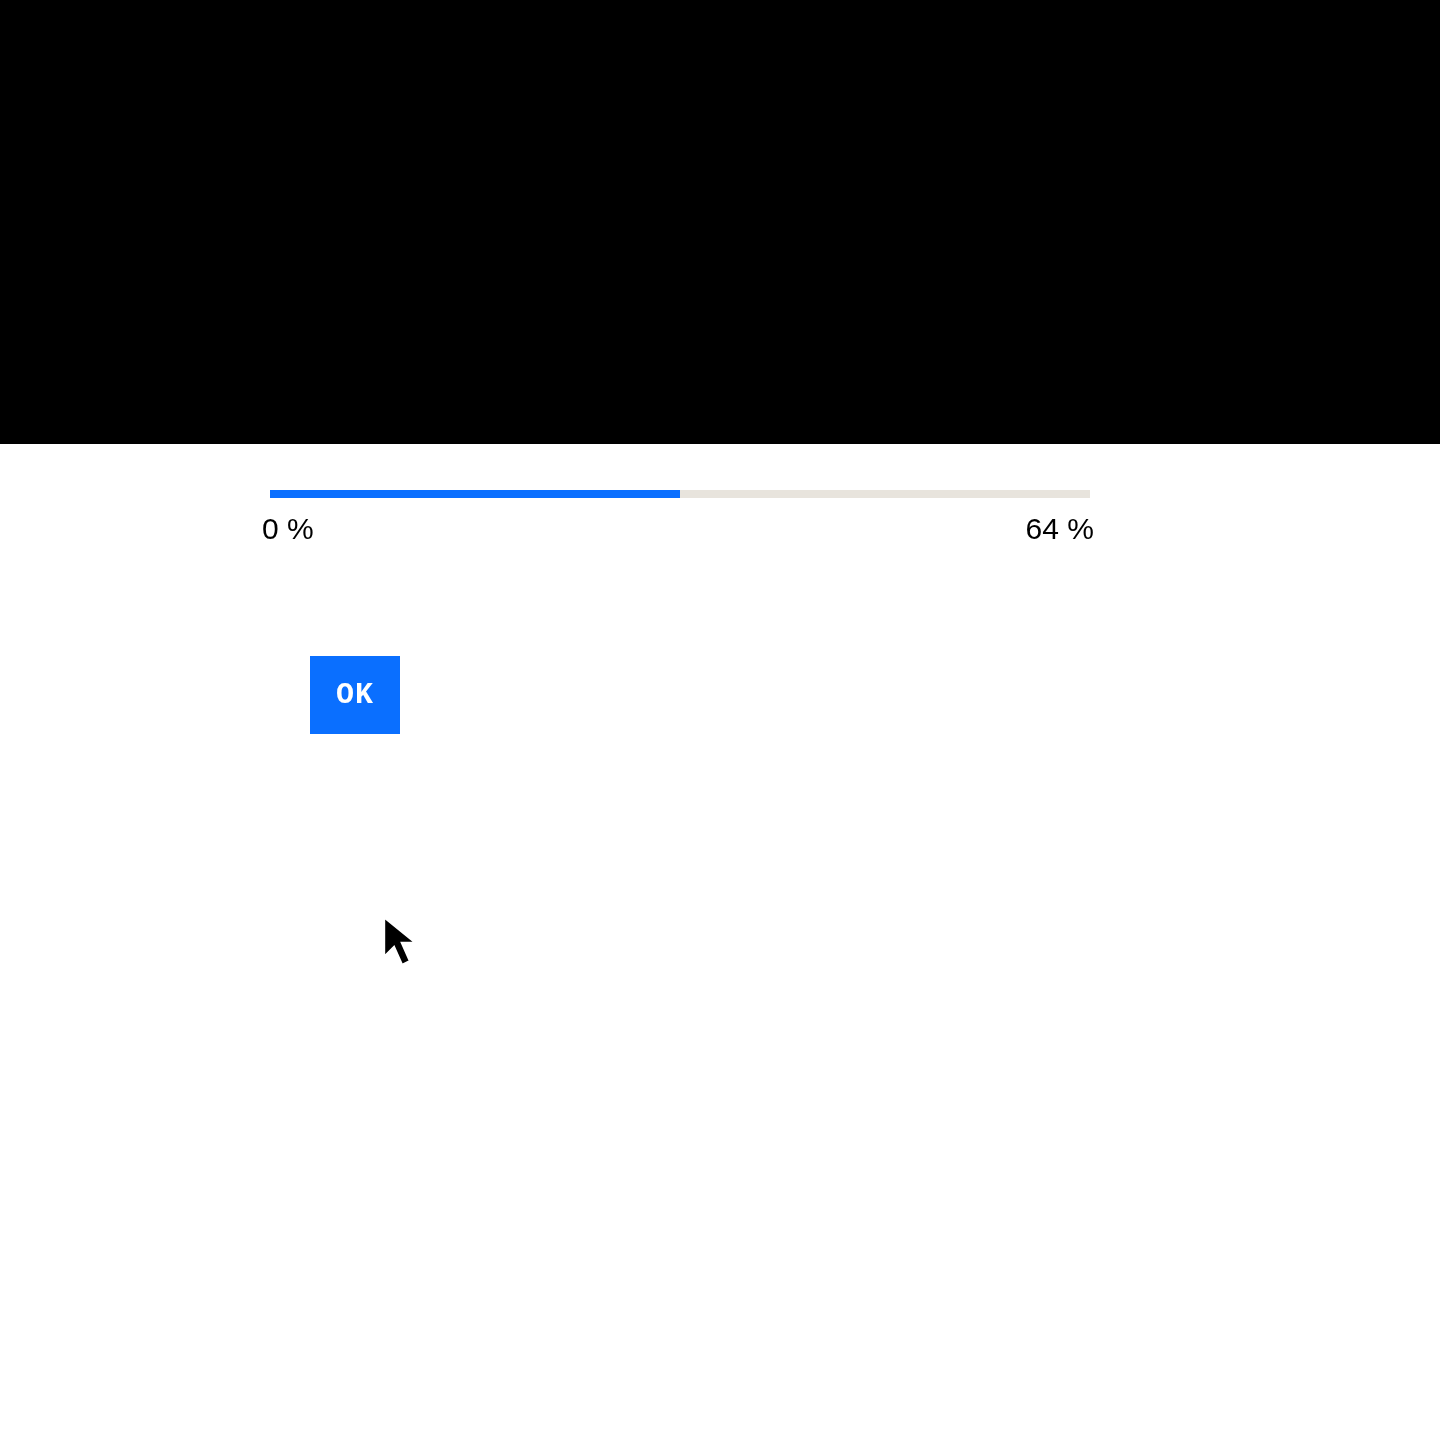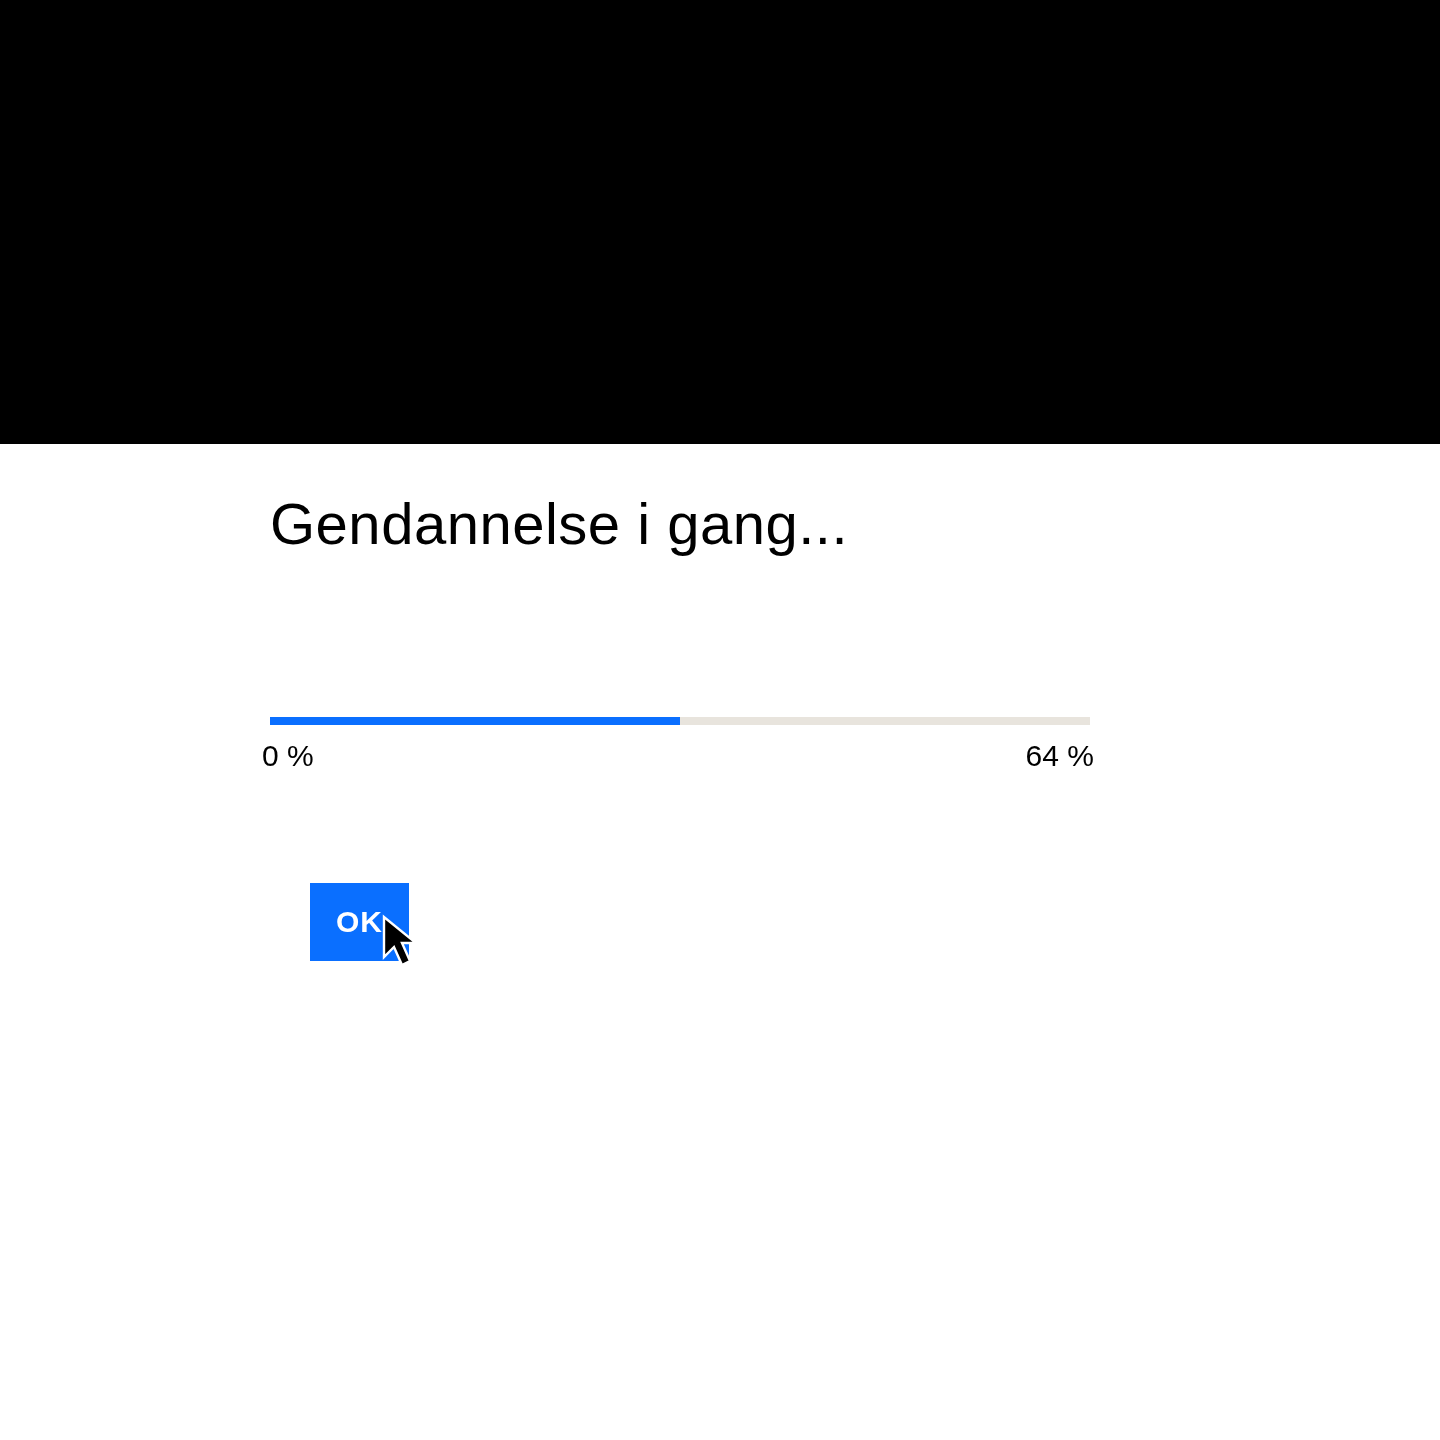"Gendannelse i gang..." h1.title { html: <h1>Gendannelse i gang...</h1> -> none }
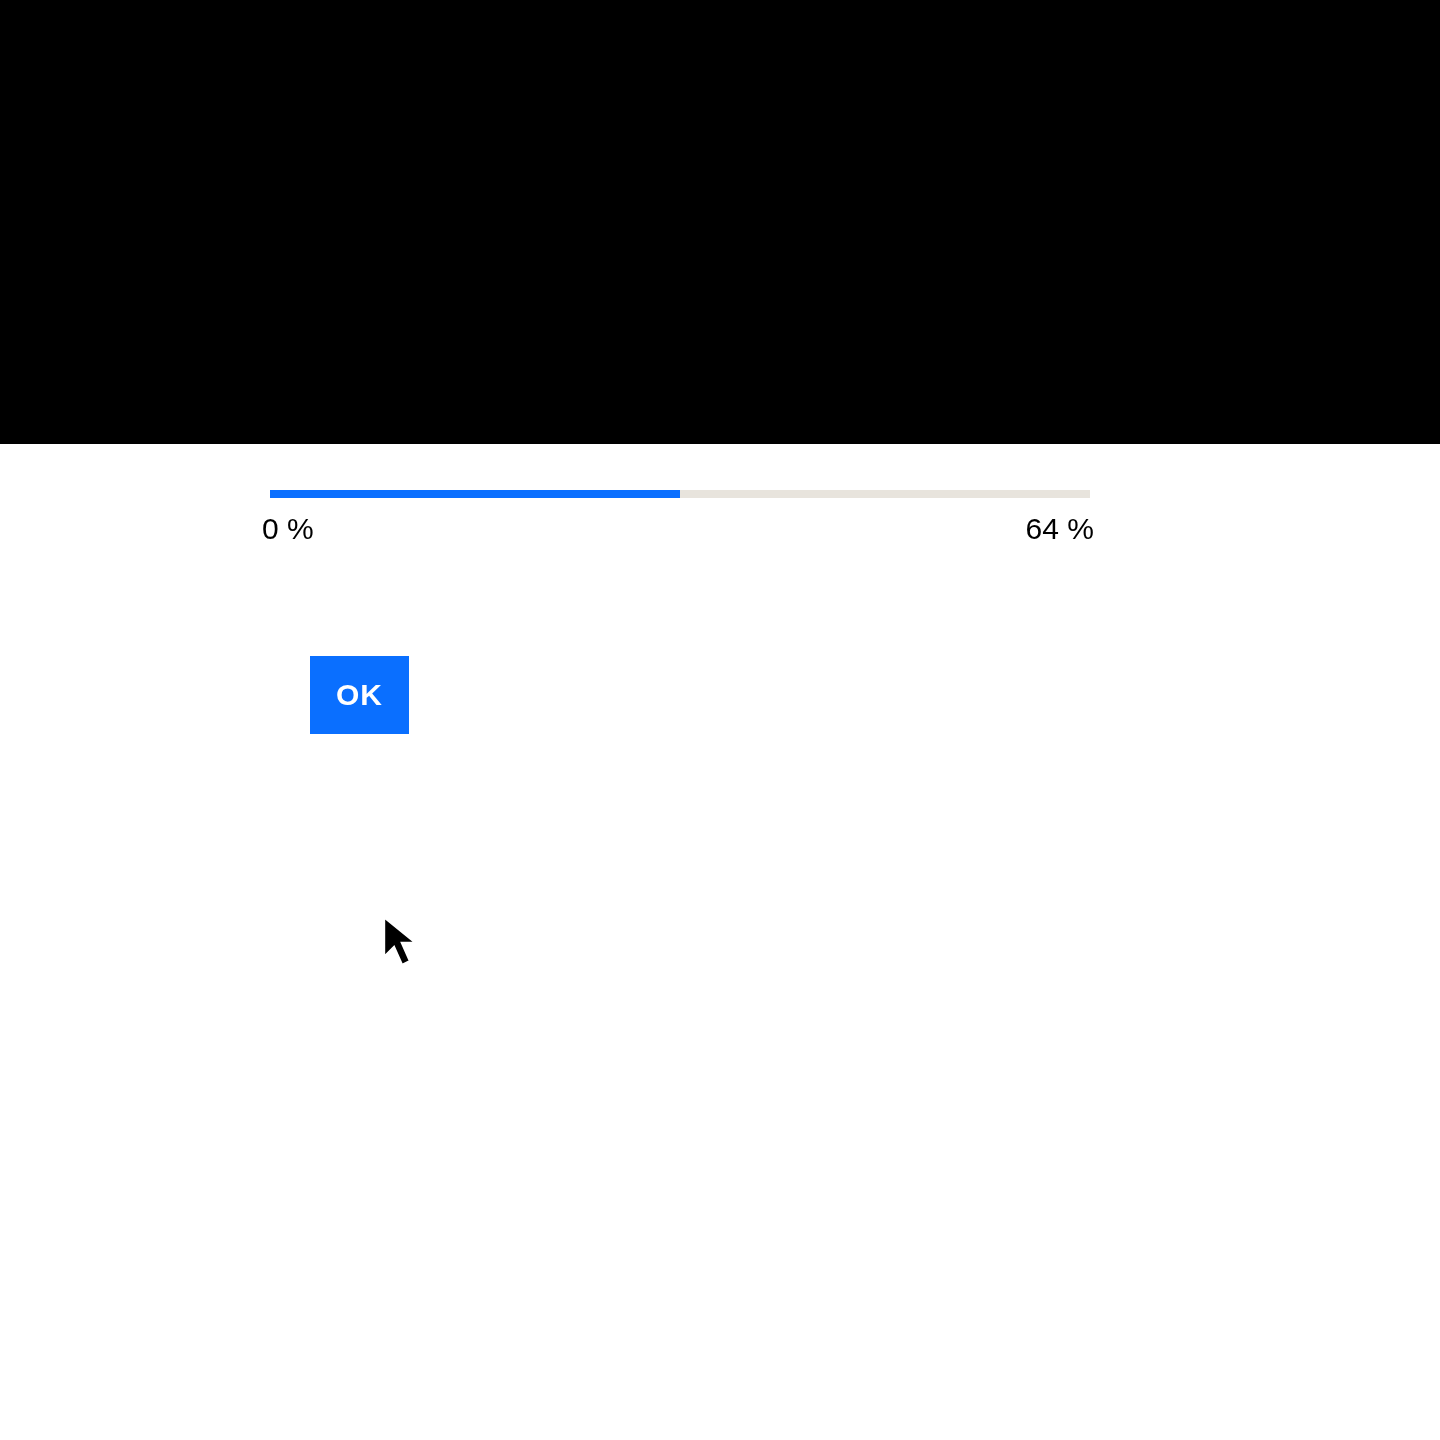"OK" .ok-button { font-family: none -> Liberation Mono, monospace }
